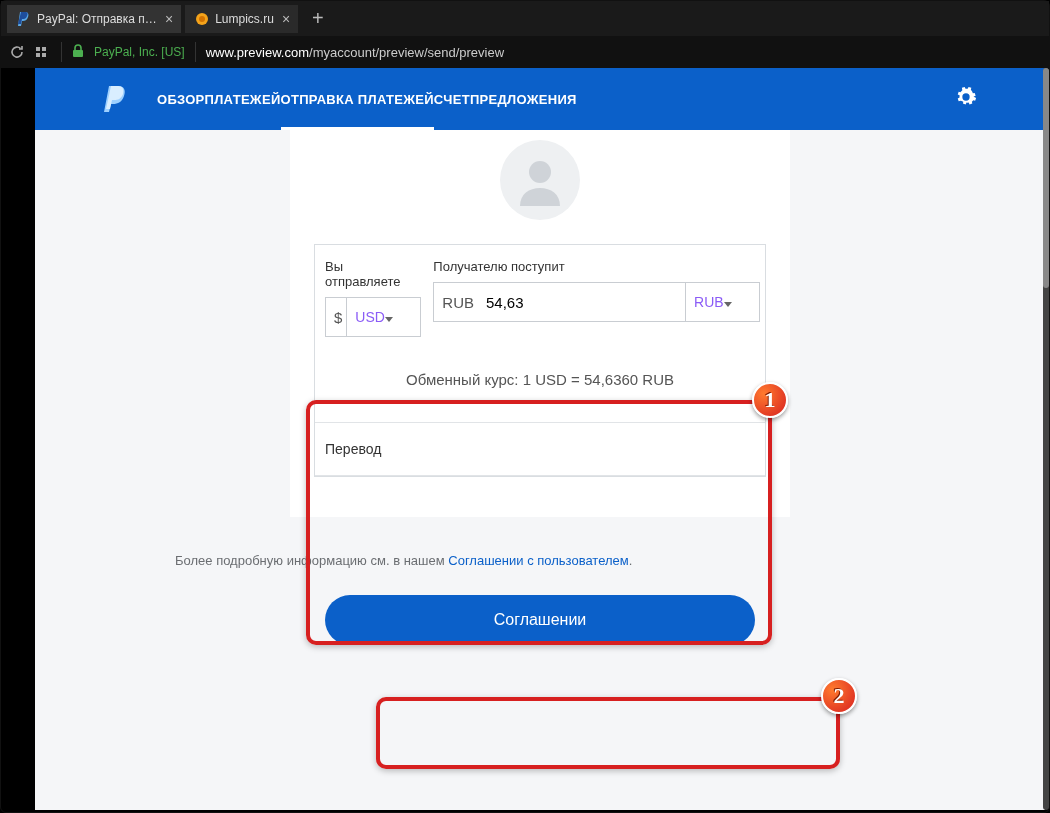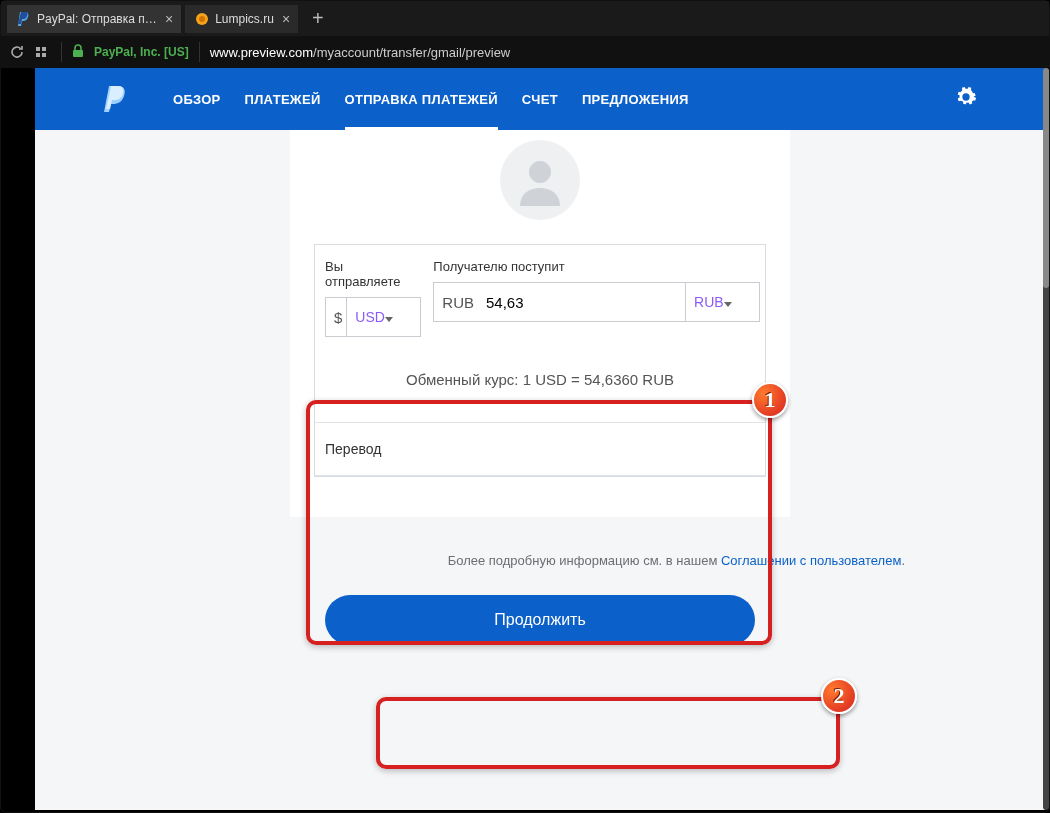"PayPal, Inc. [US]" .evlabel { font-weight: bold -> normal }
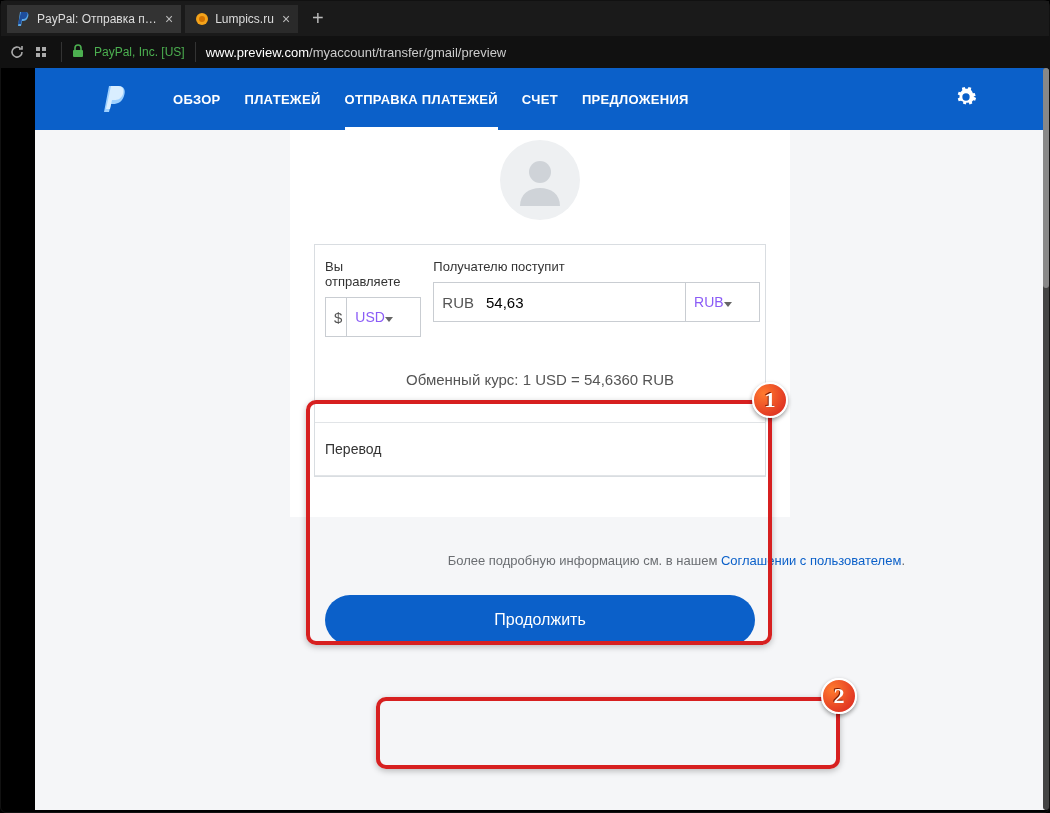"/myaccount/transfer/gmail/preview" span { text: /myaccount/transfer/gmail/preview -> /myaccount/preview/send/preview }
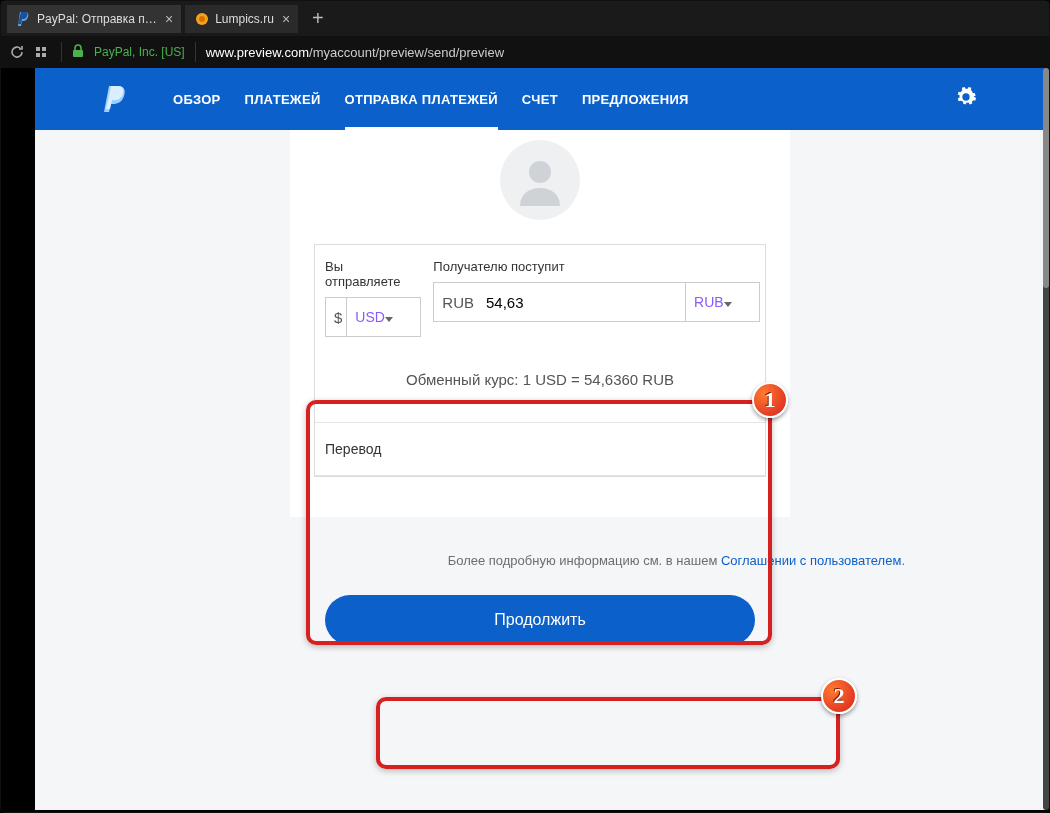"ОБЗОР" .pp-nav { gap: 24px -> none; margin-left: 16px -> none }
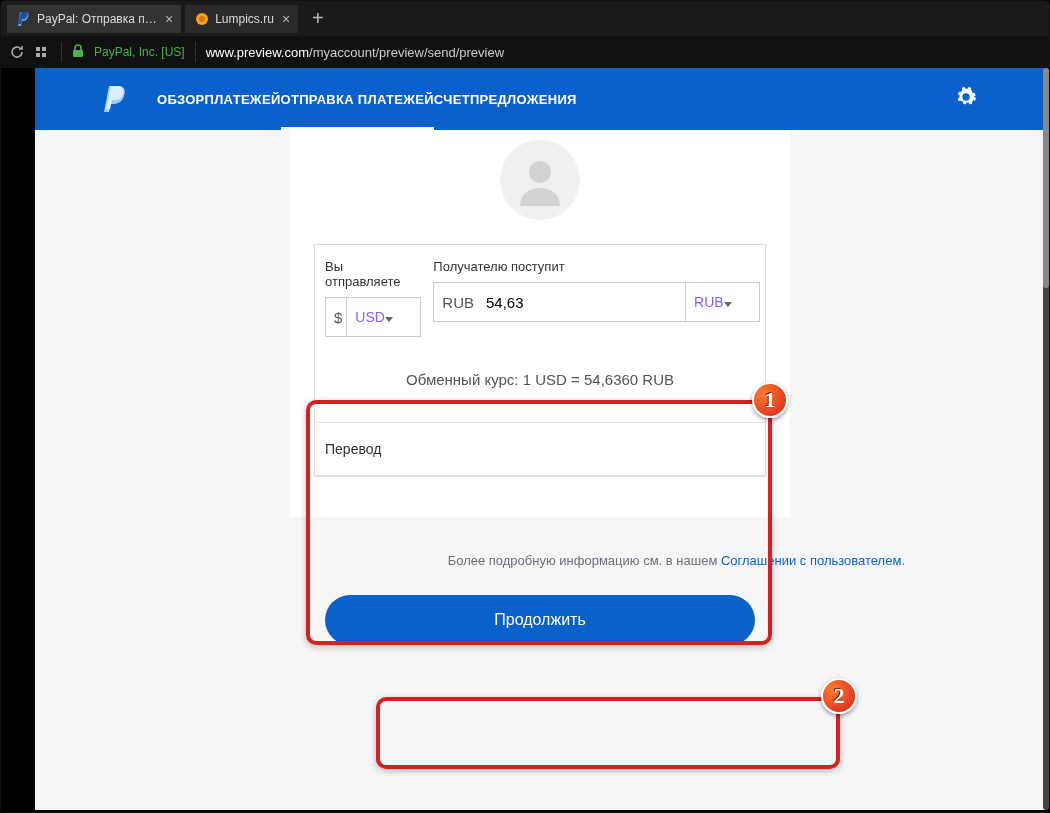"Более подробную информацию см. в" .footertext { text-align: right -> left }
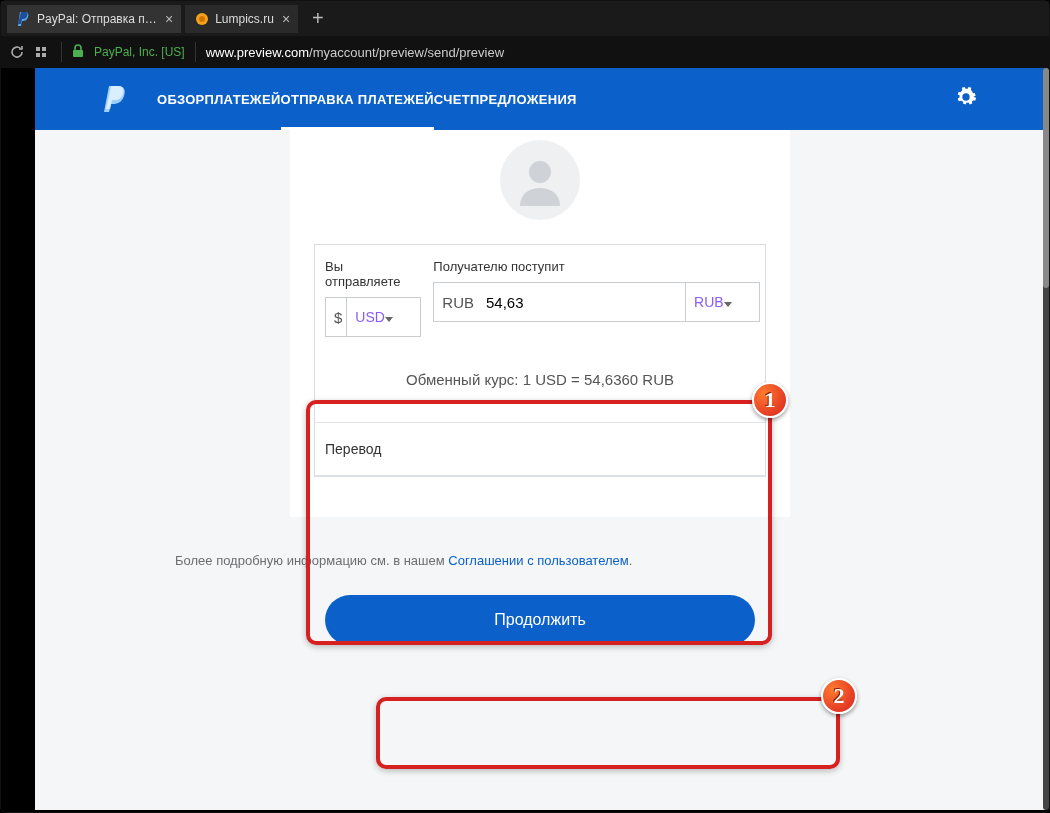"Продолжить" button.continue { text: Продолжить -> Соглашении }
